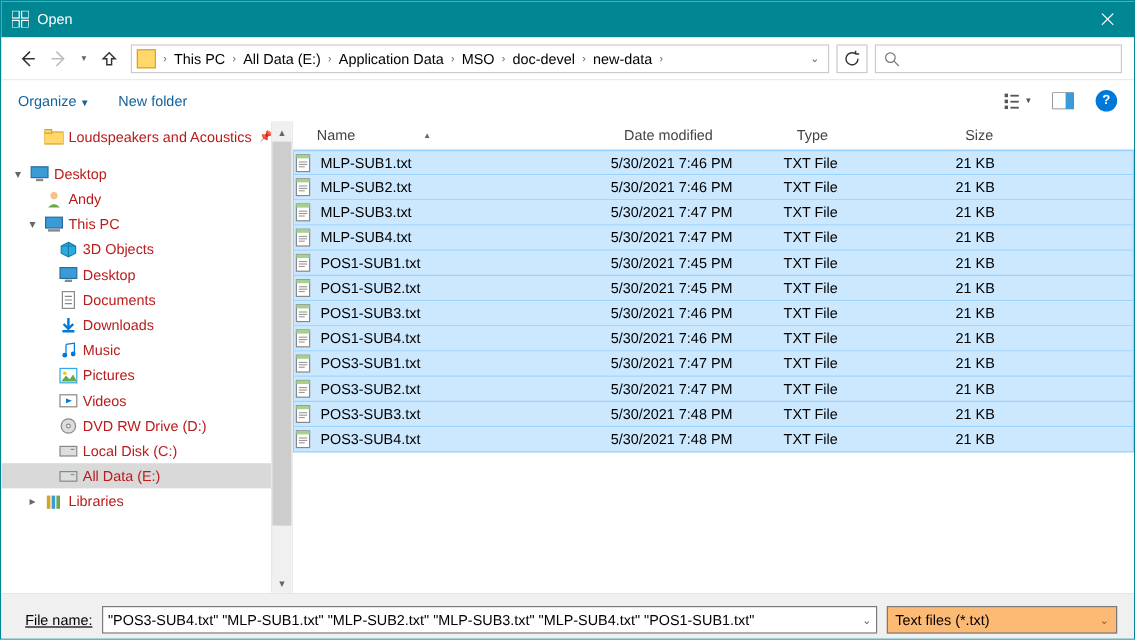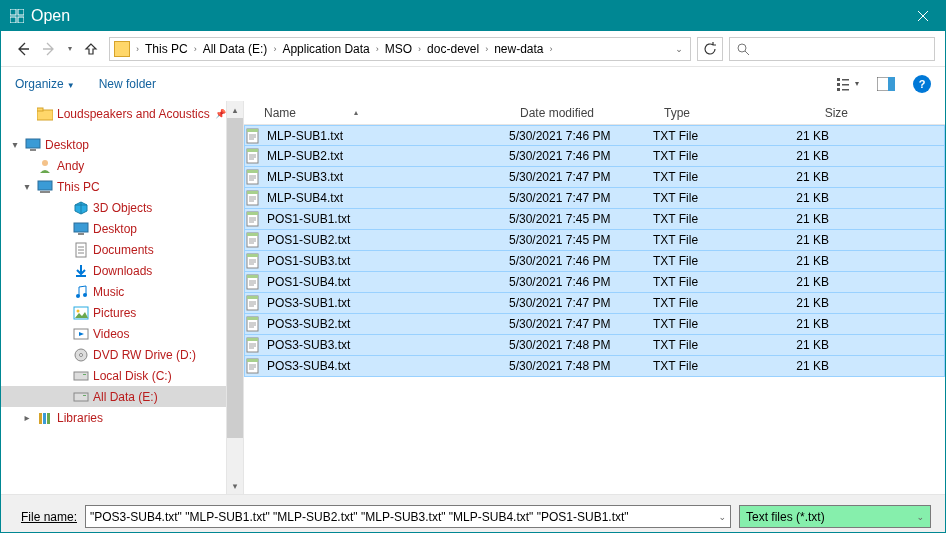"Open" .titlebar .title { font-size: 16px -> 12px }
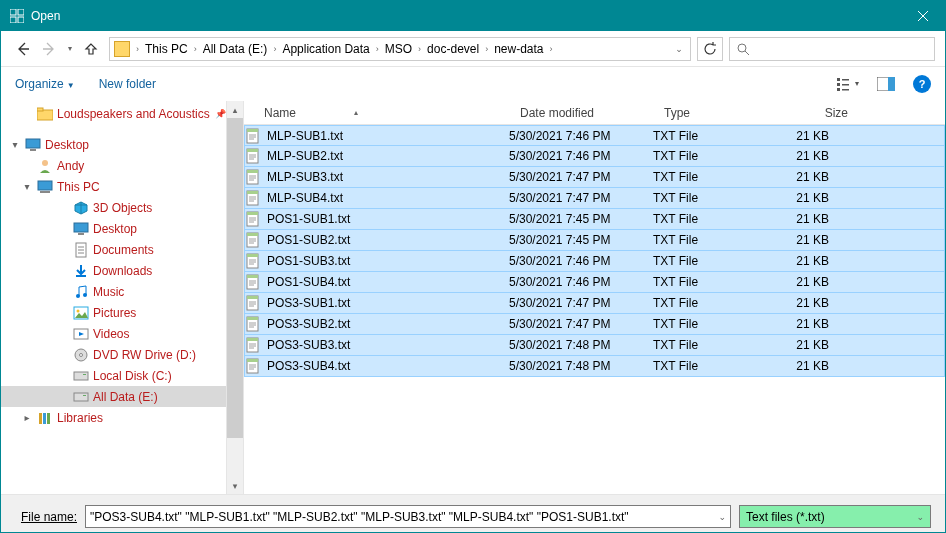"Size" .fv-col.size { text-align: right -> center }
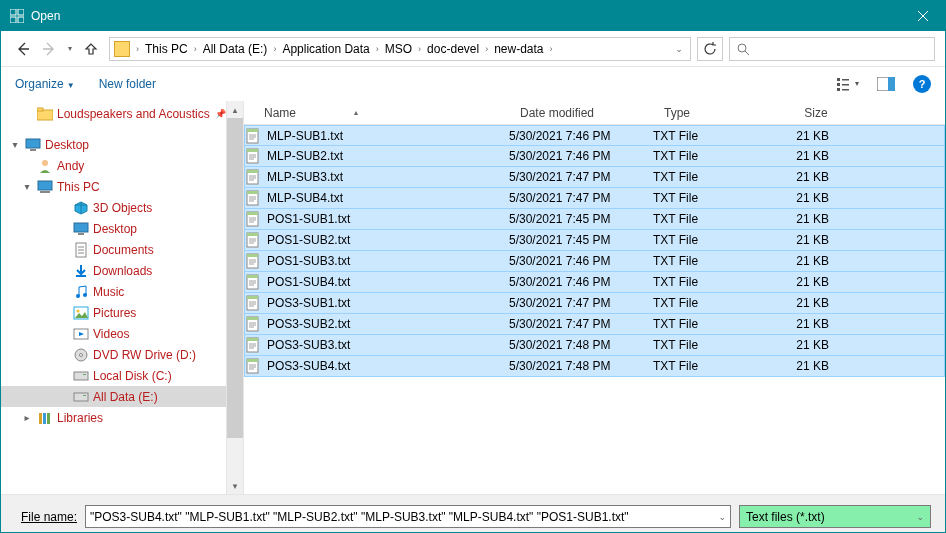"3D Objects" .ind-2 { padding-left: 56px -> 32px }
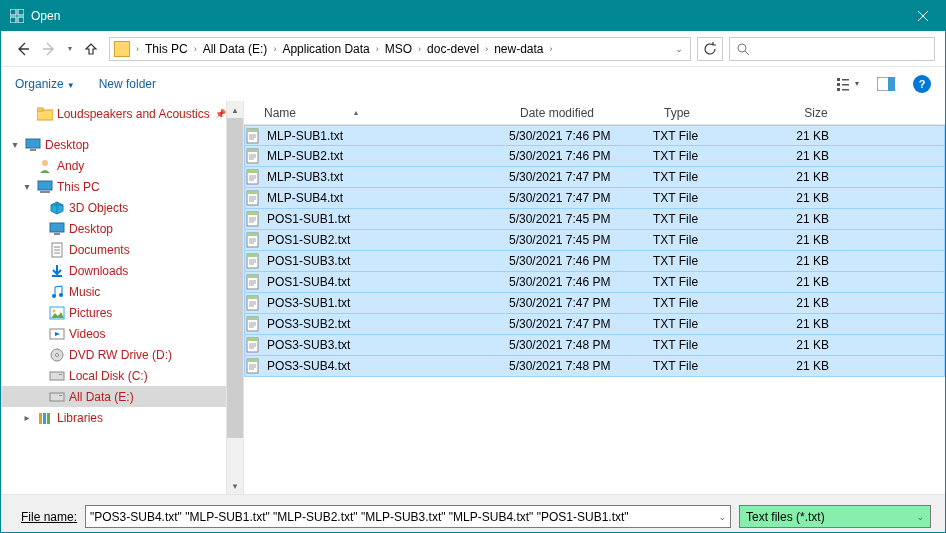"Text files (*.txt)" .filetype { background: #86efac -> #fdba74 }
